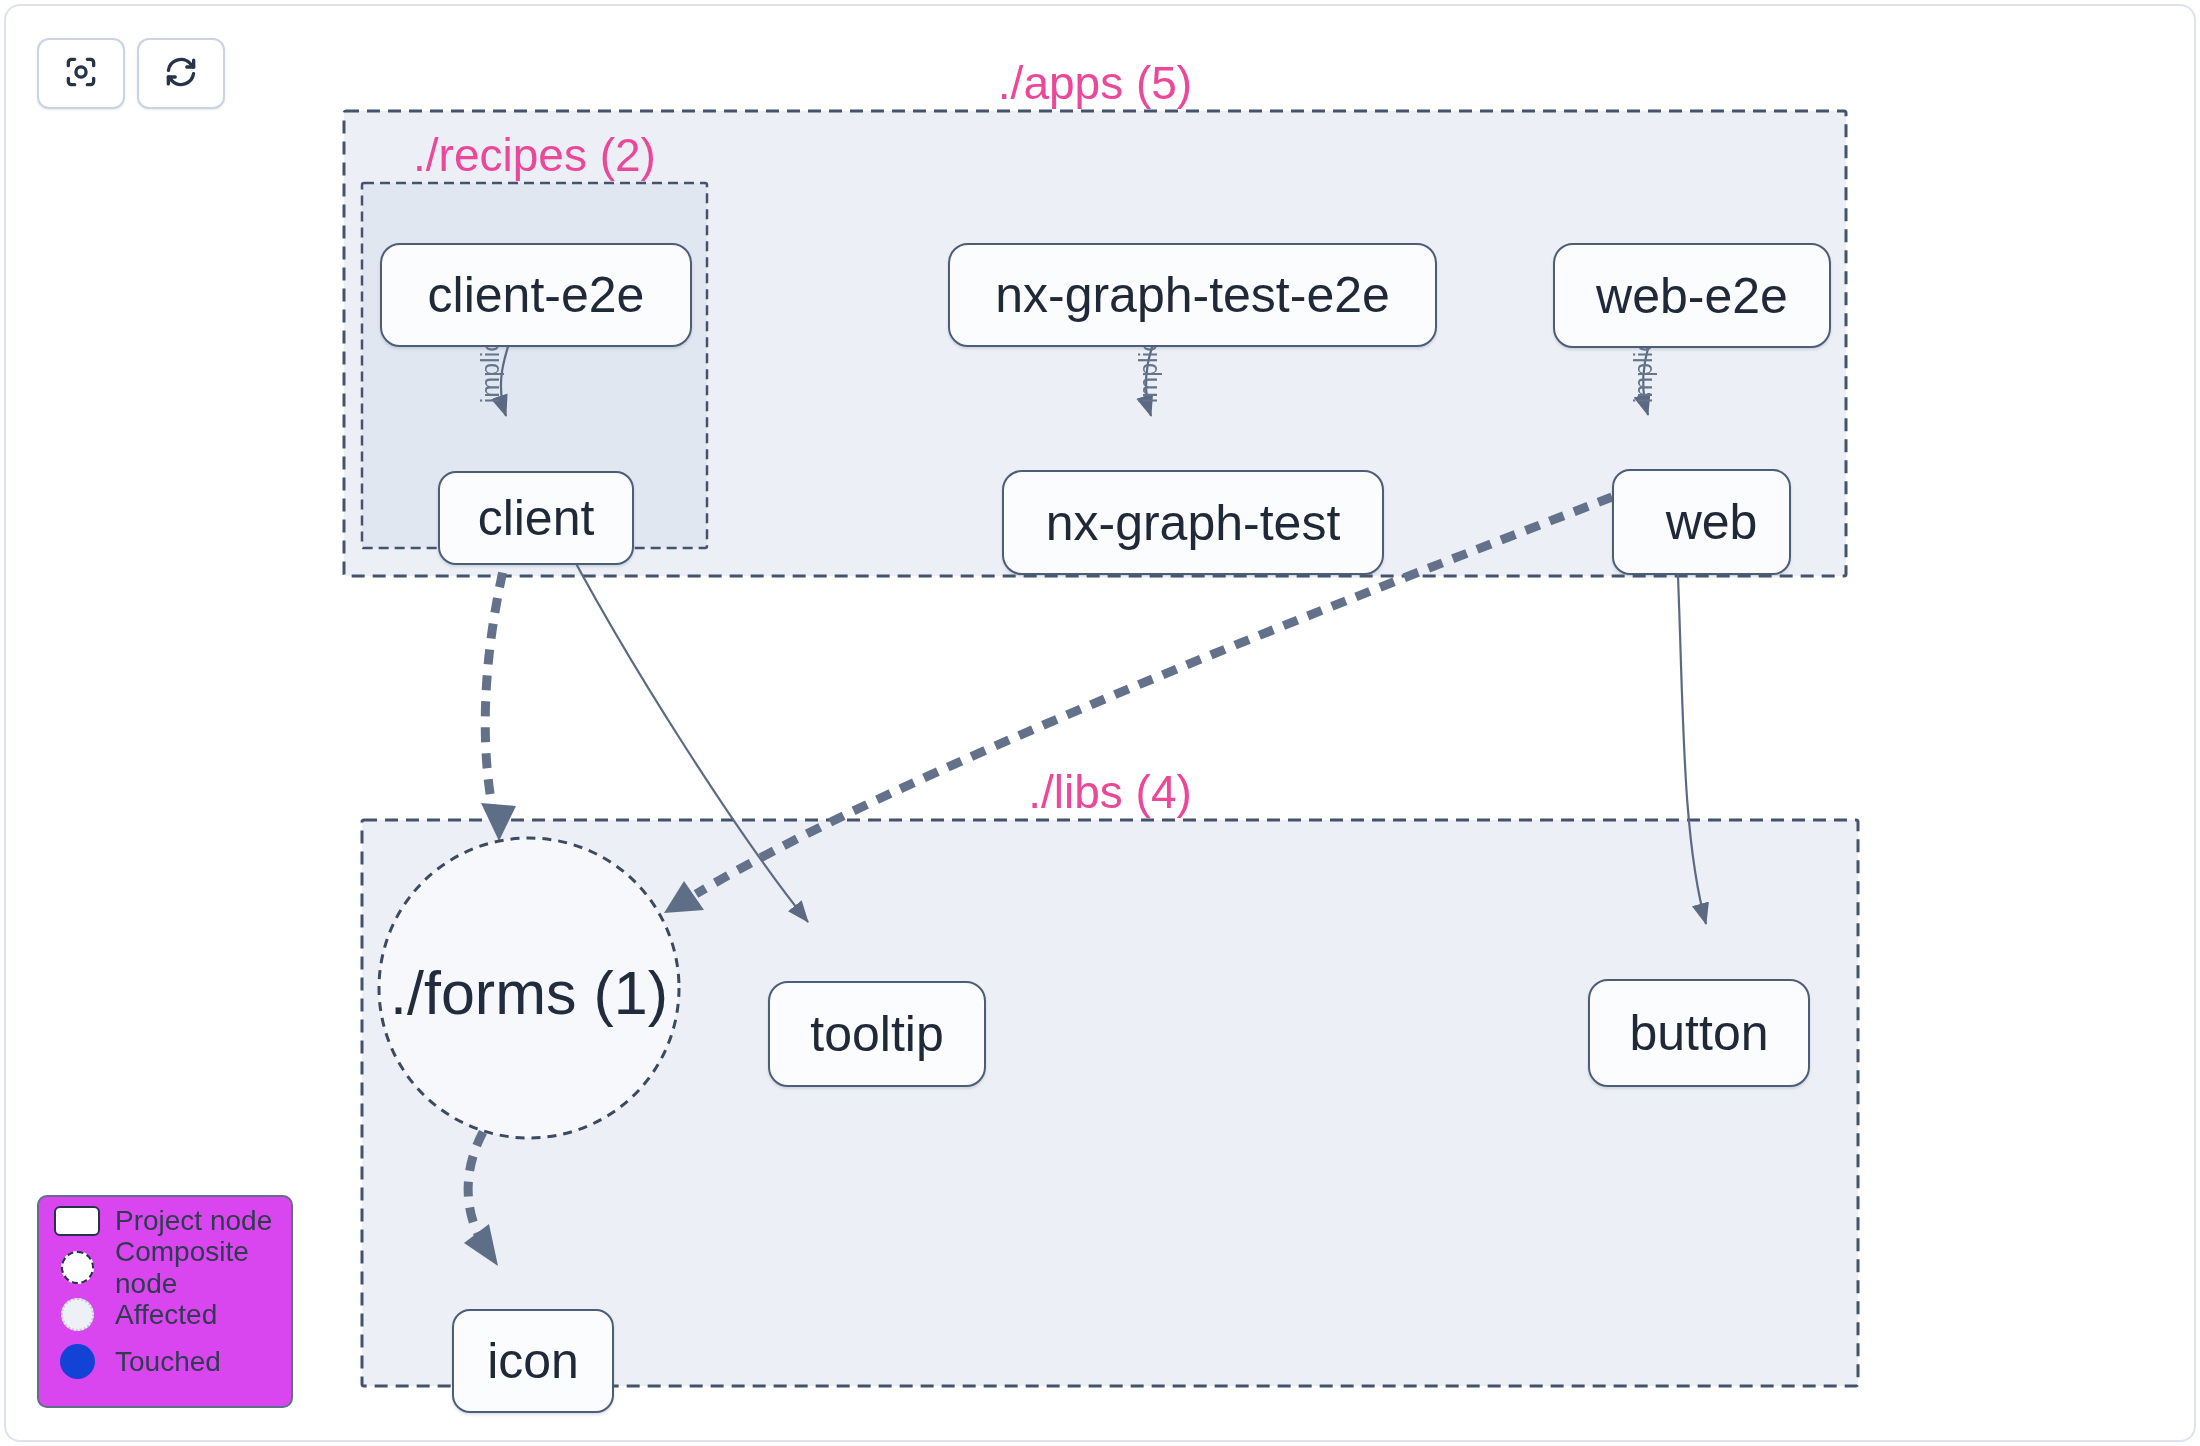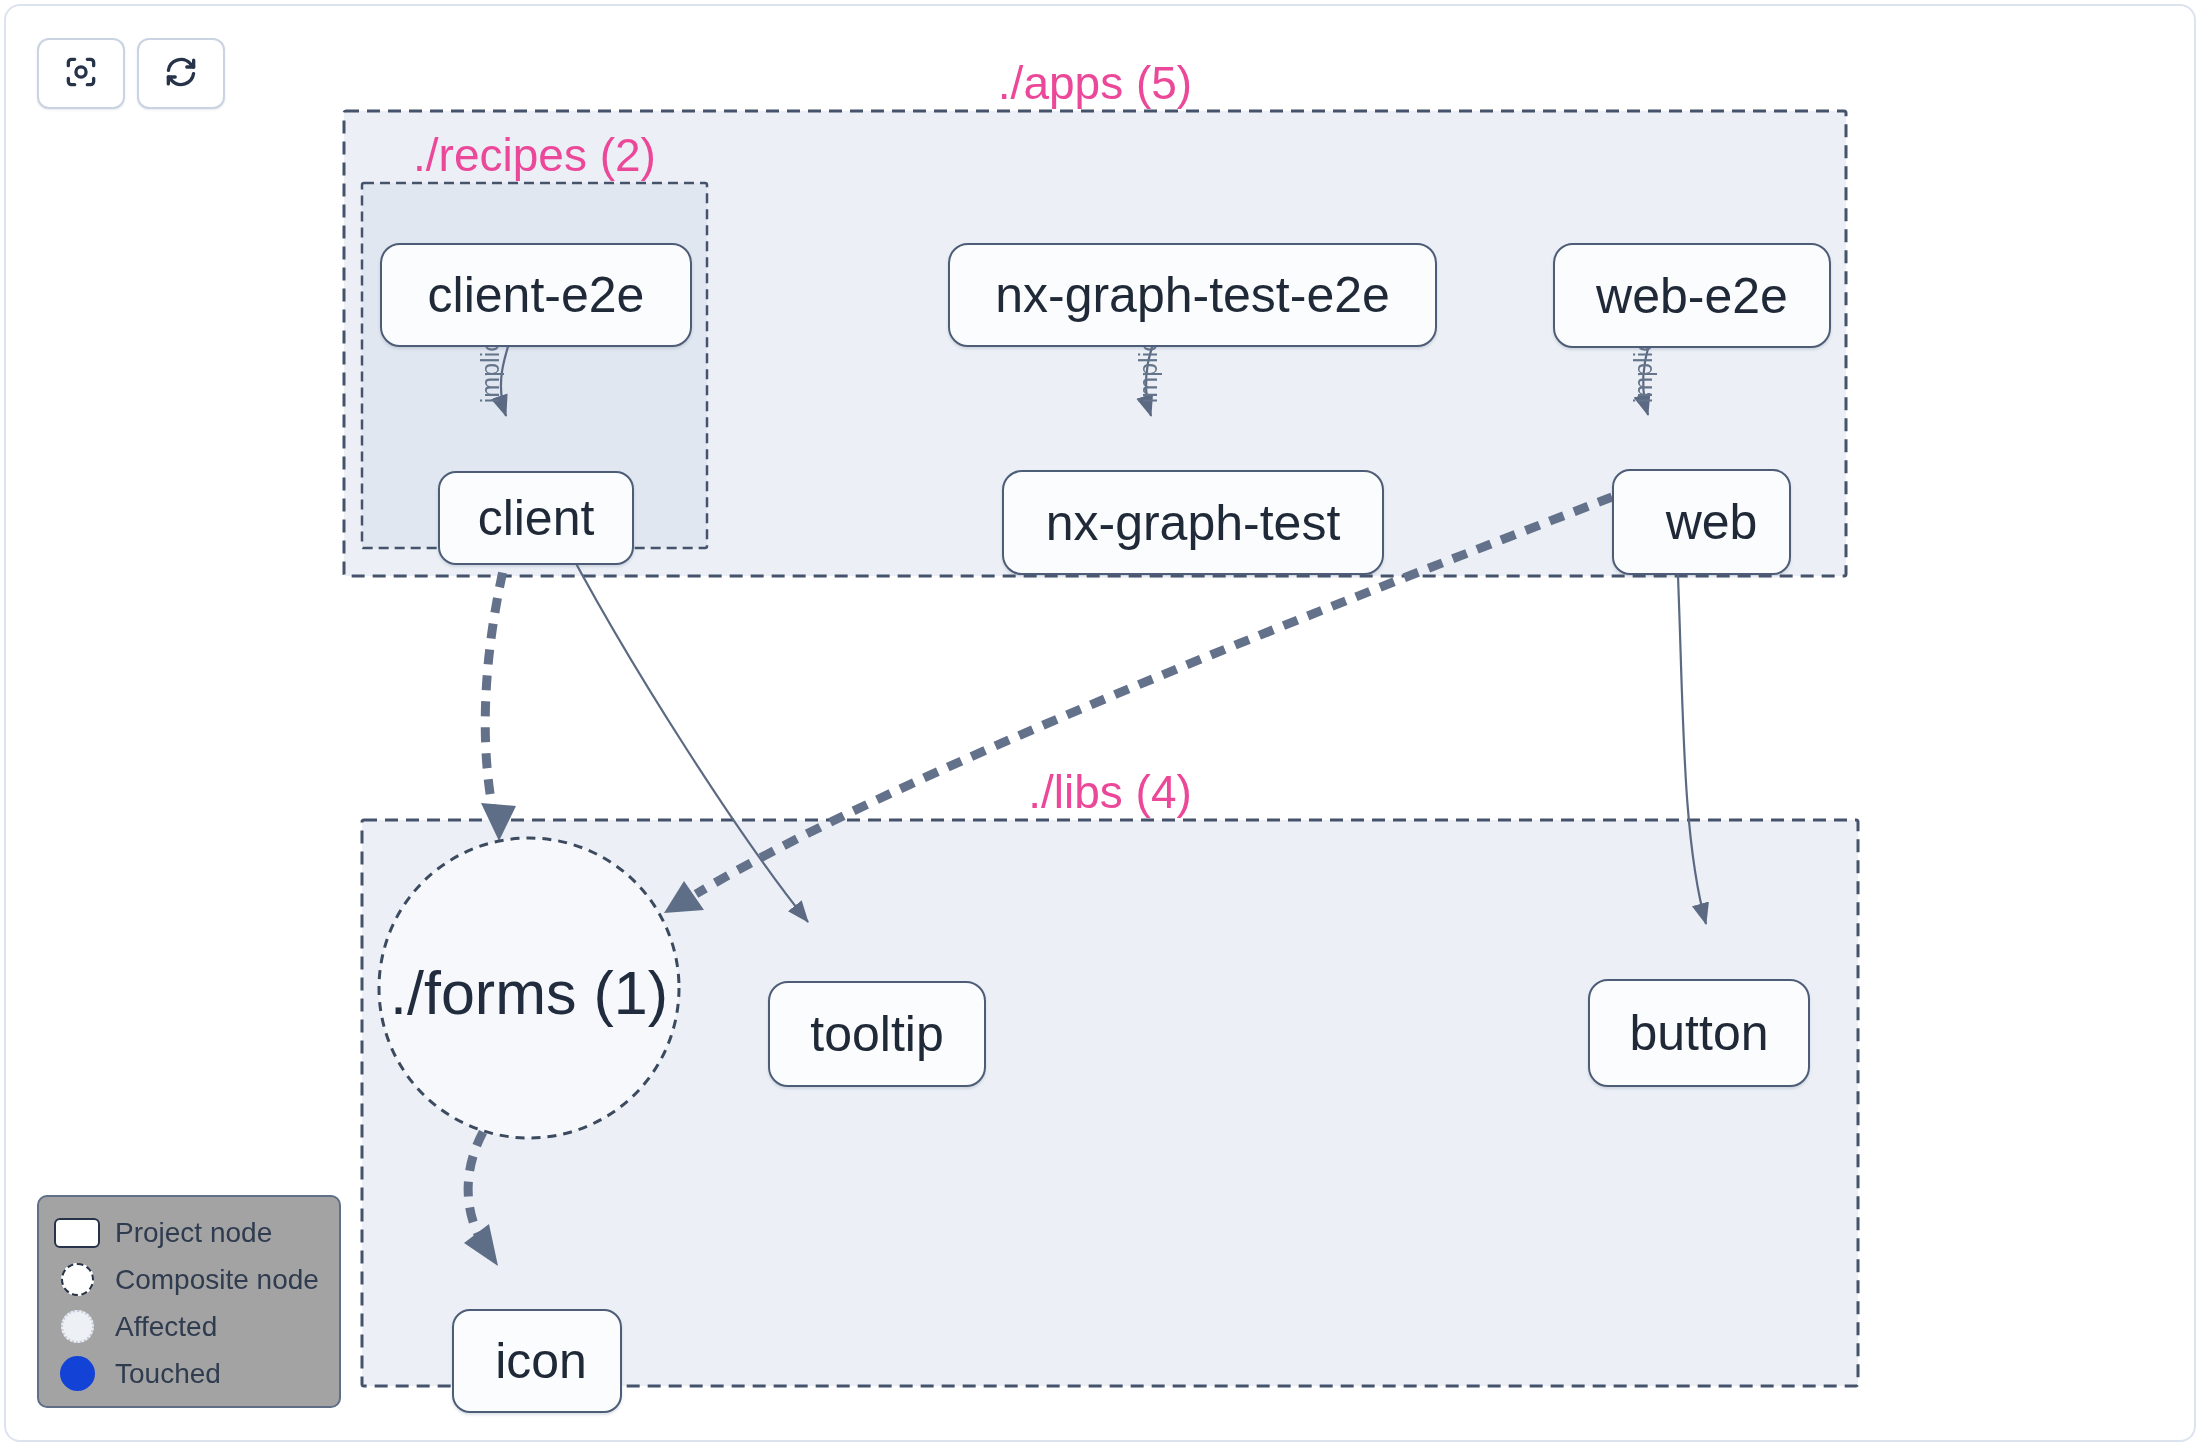"Project node" #legend { background: #a3a3a3 -> #d946ef; padding-top: 12px -> 0; width: 304px -> 256px }
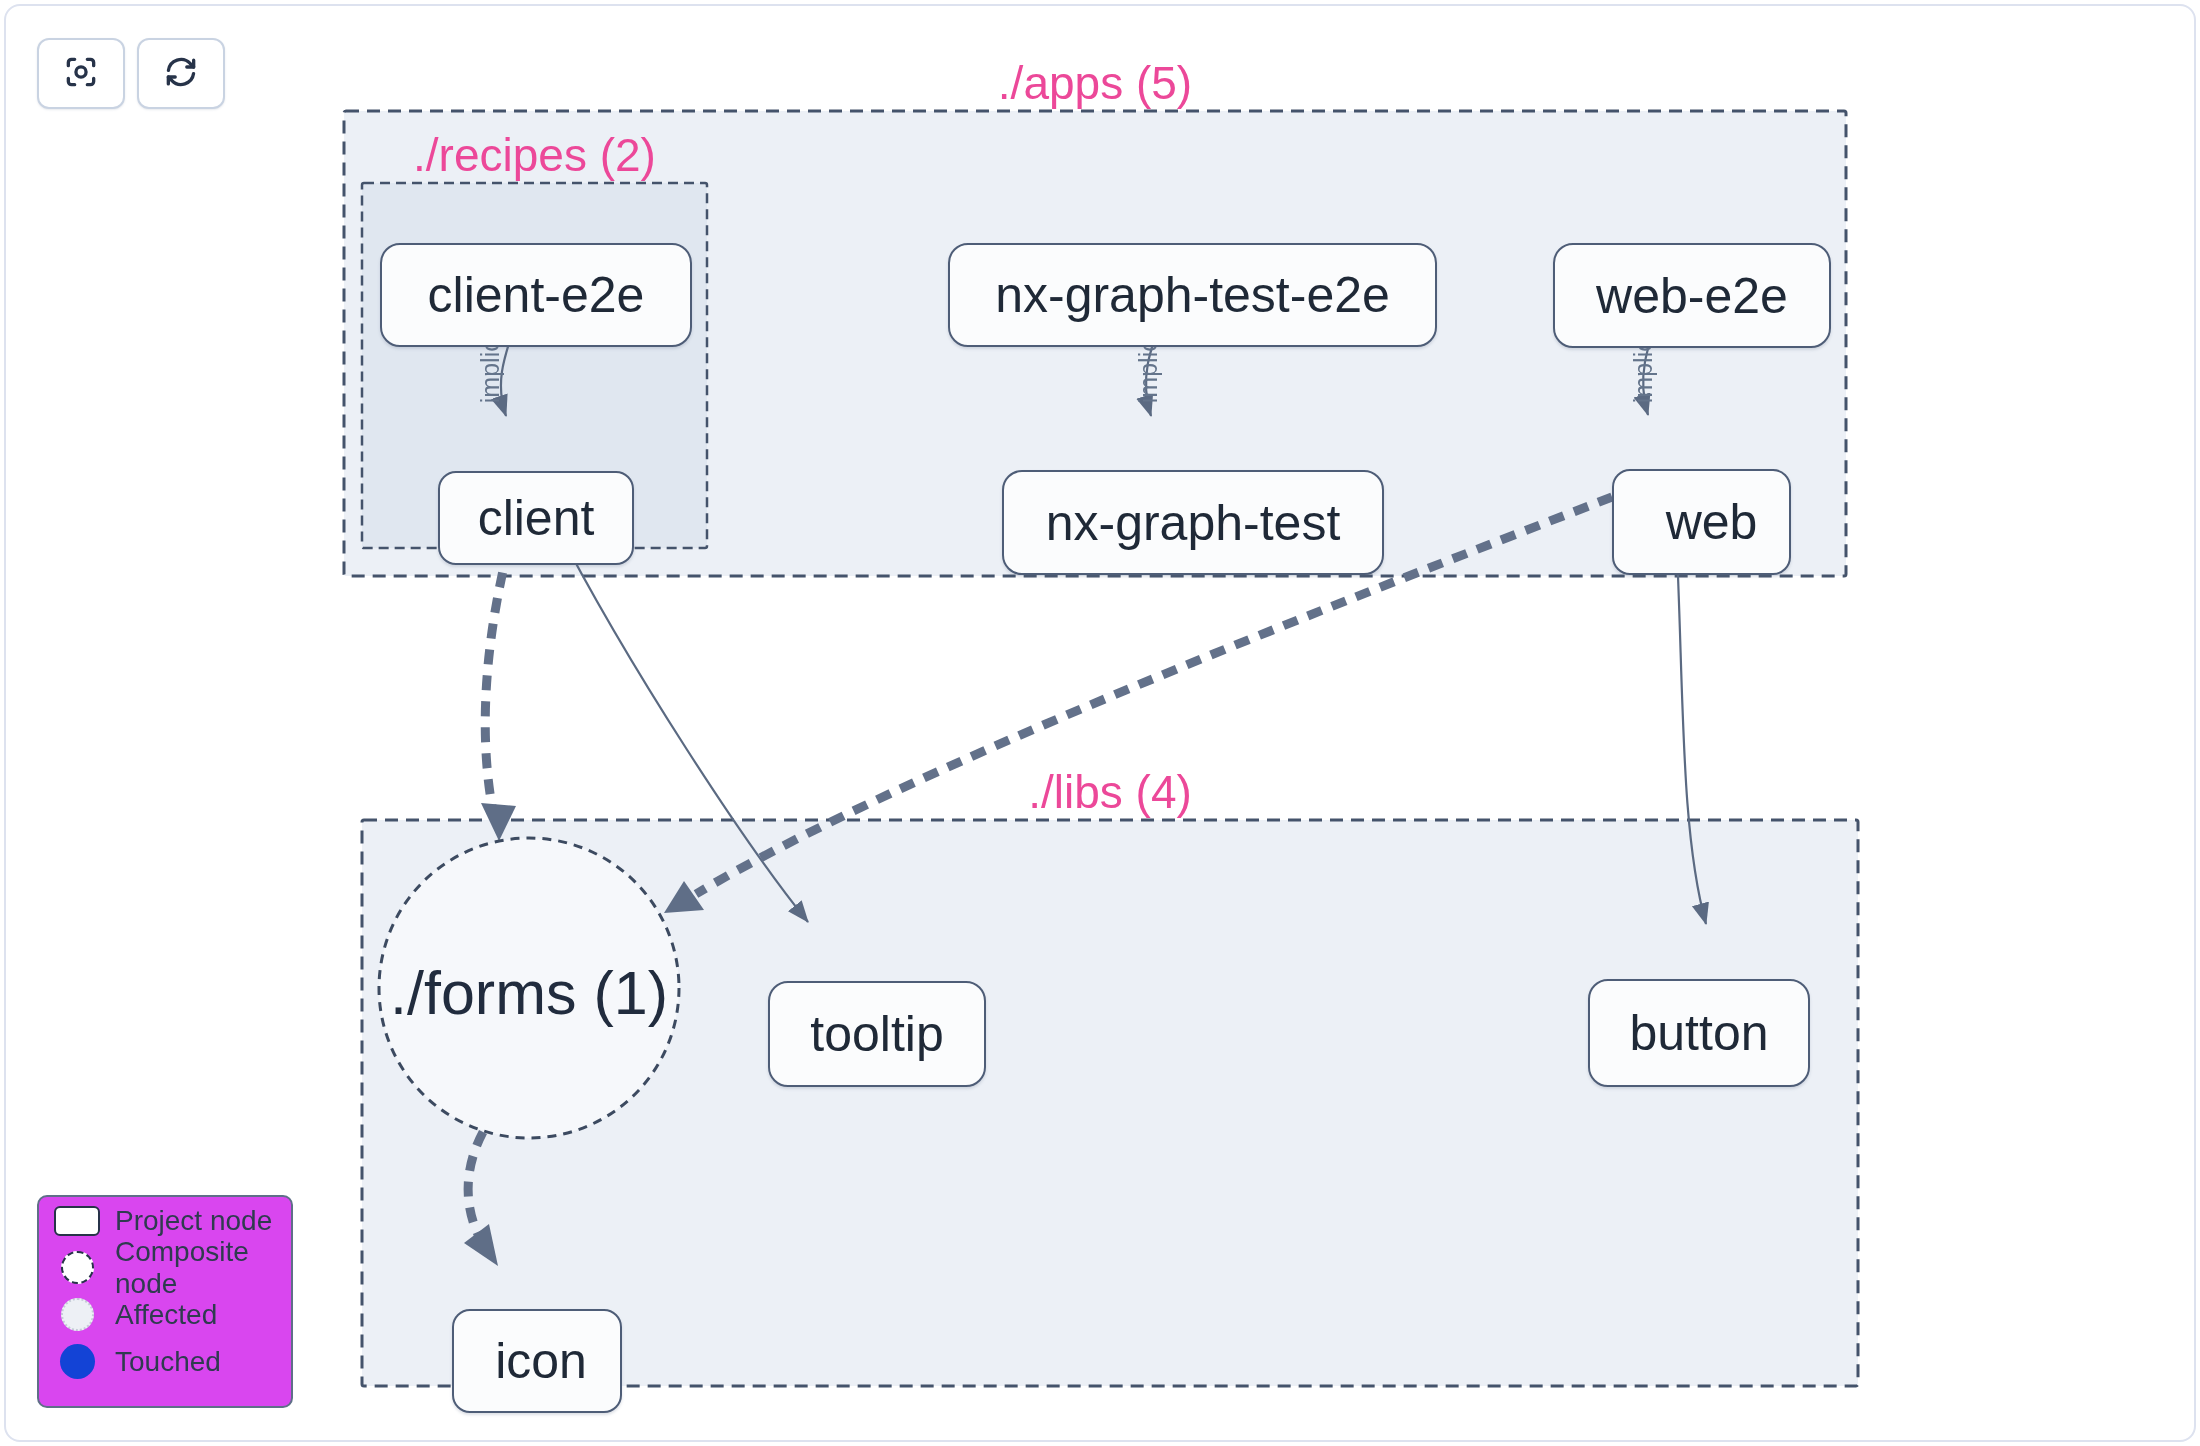"icon" div.node { padding-left: 8px -> none }
